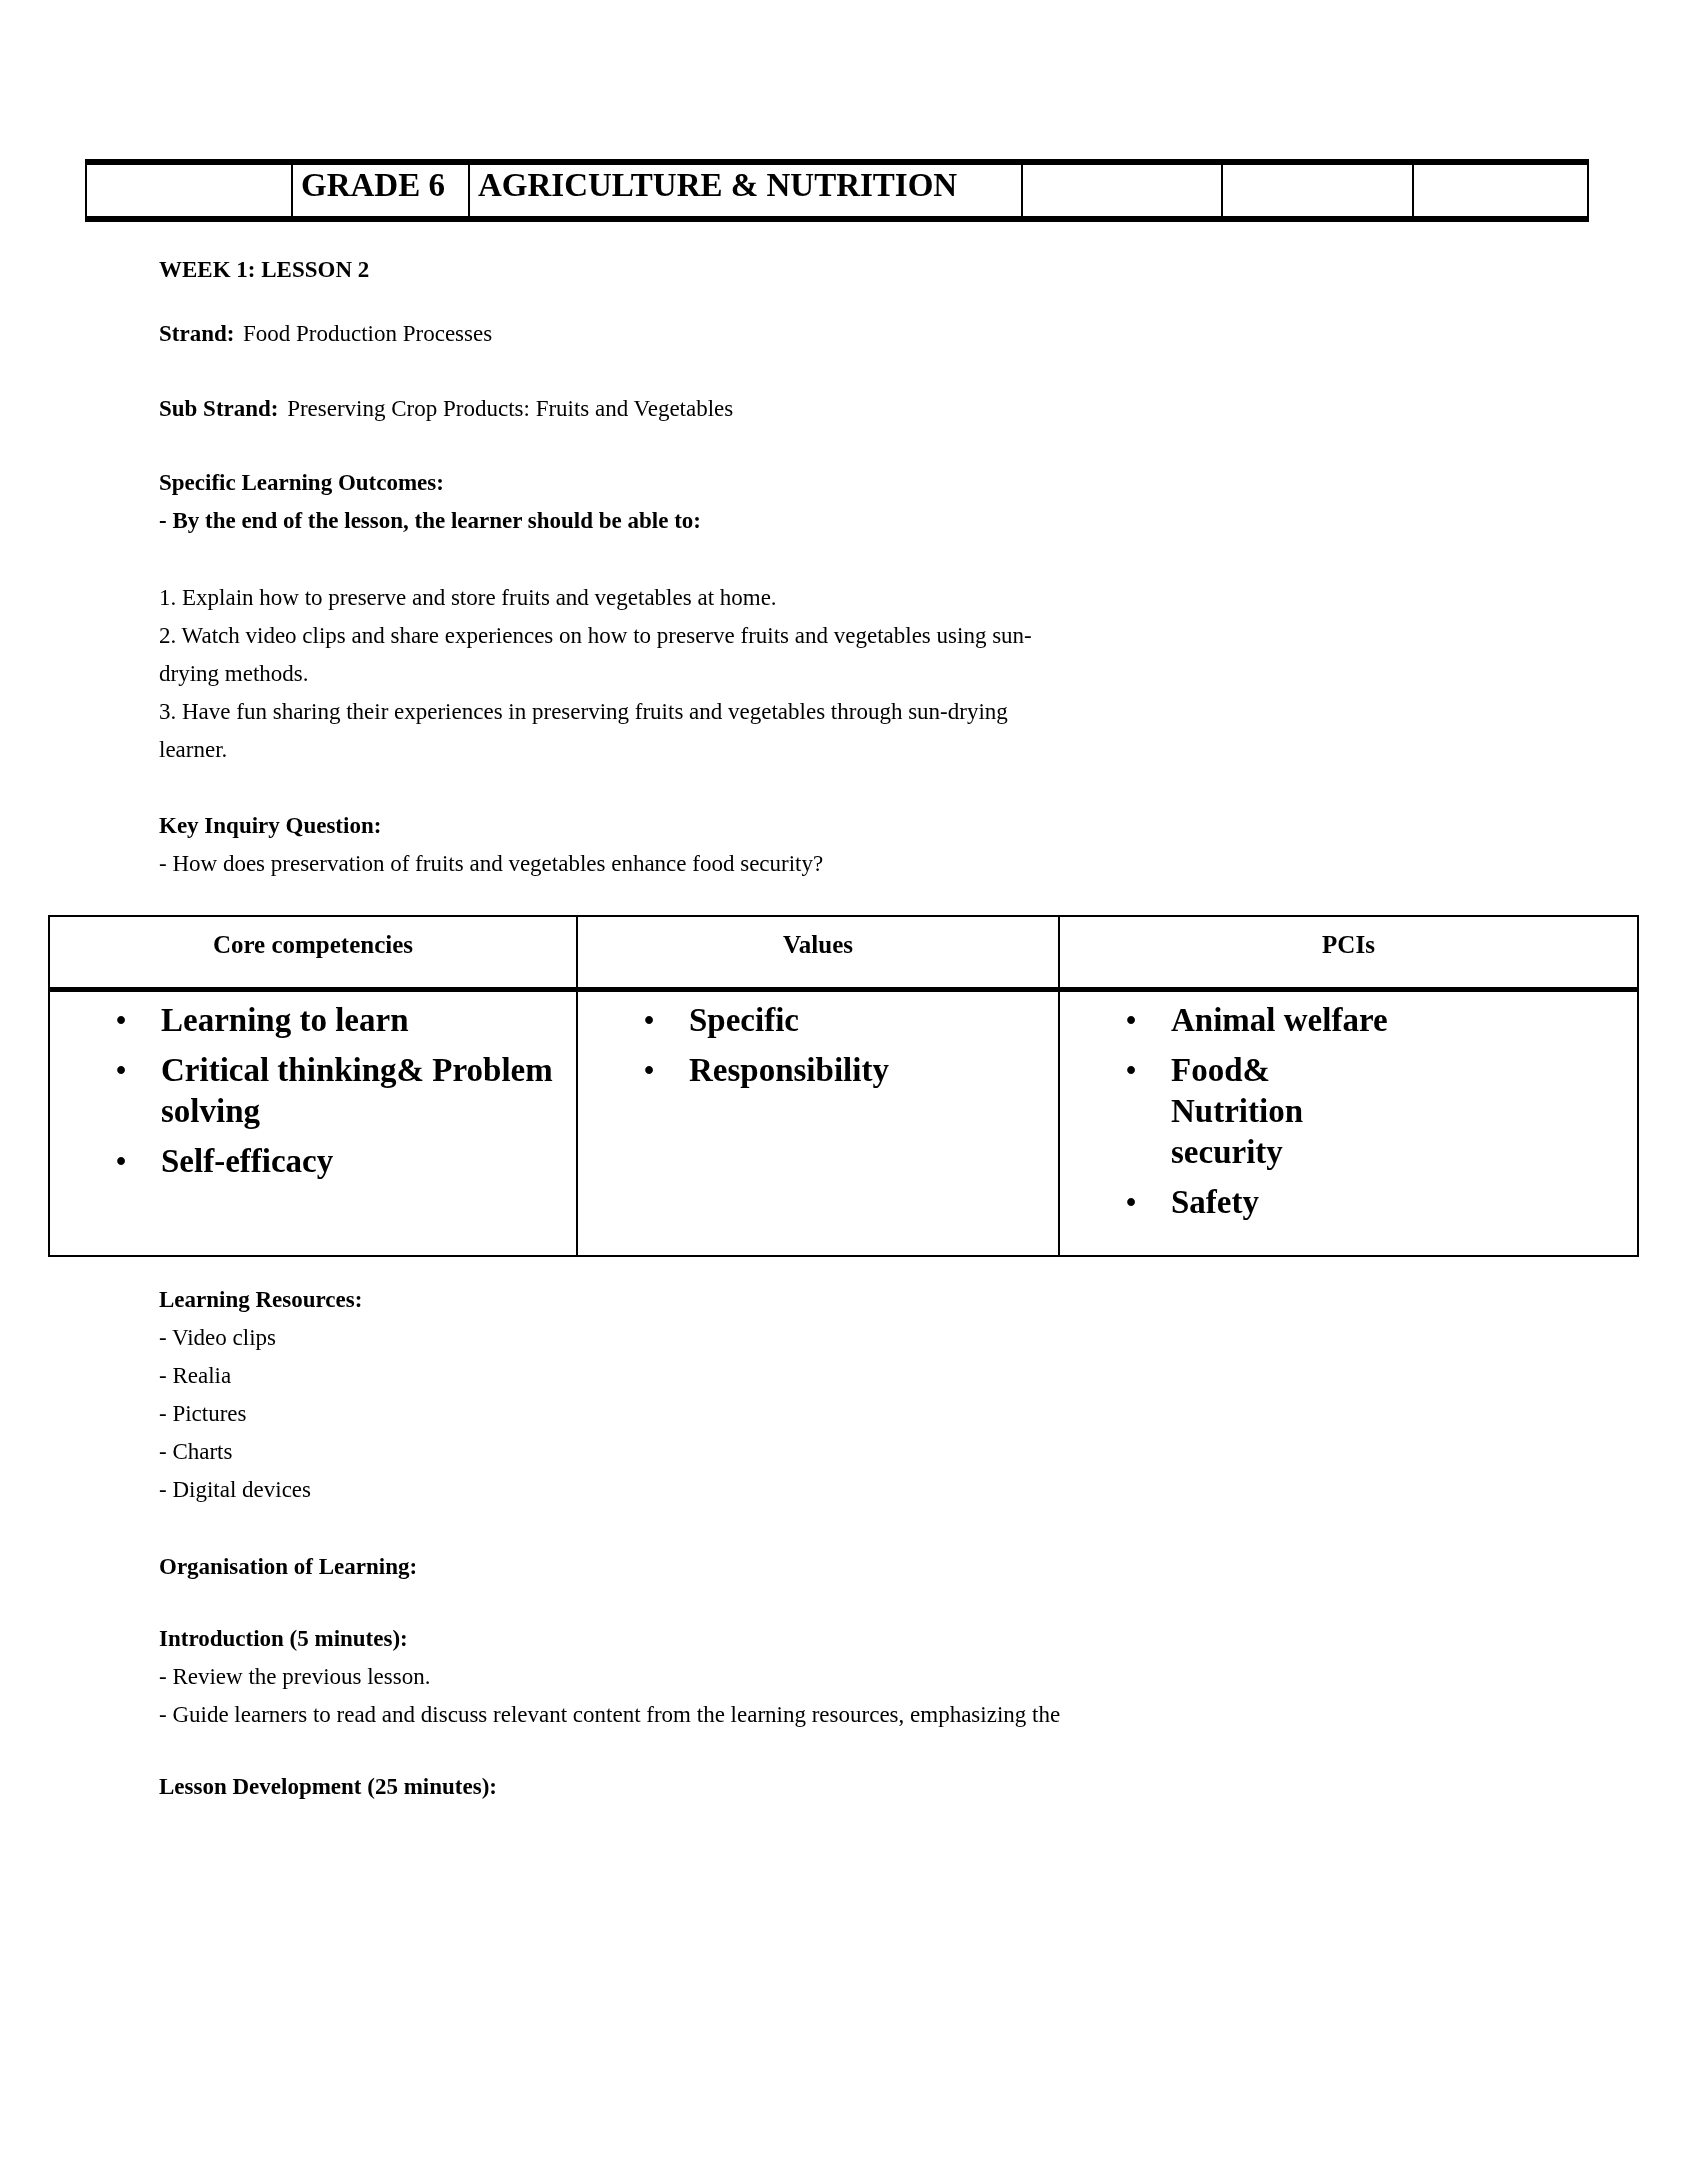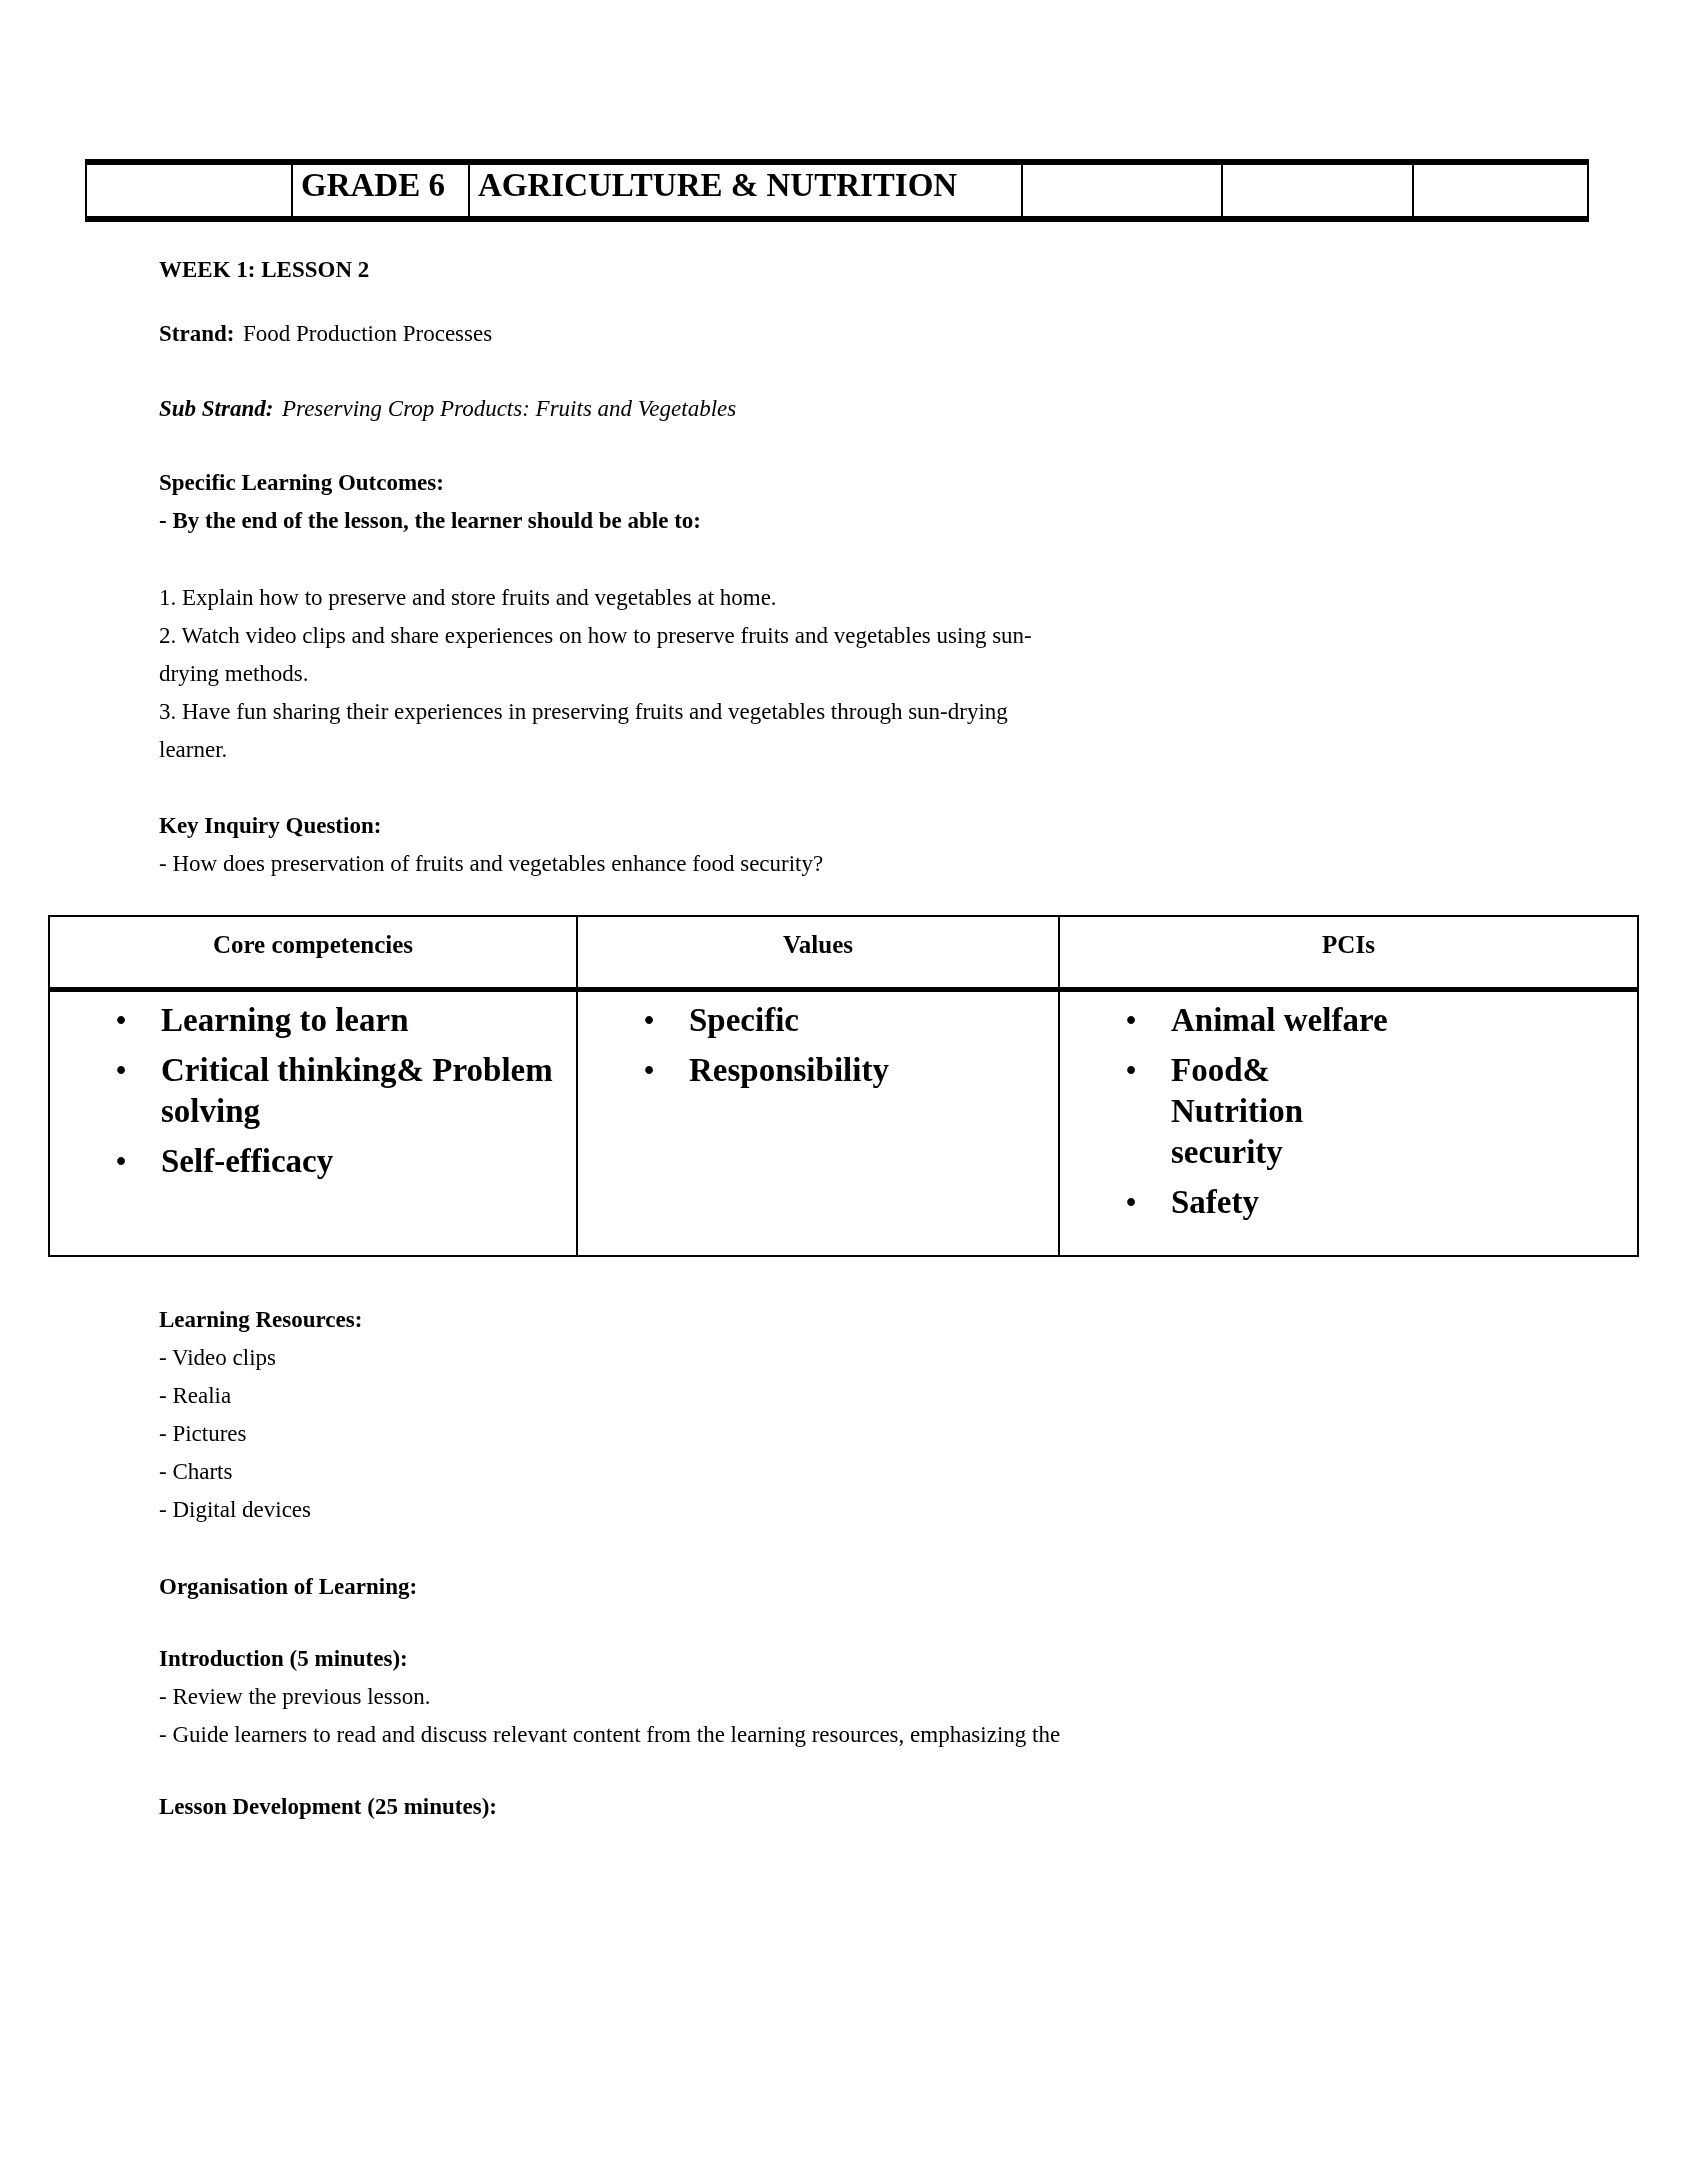"Sub Strand: Preserving Crop Products:" .mt56 { font-style: italic -> none }
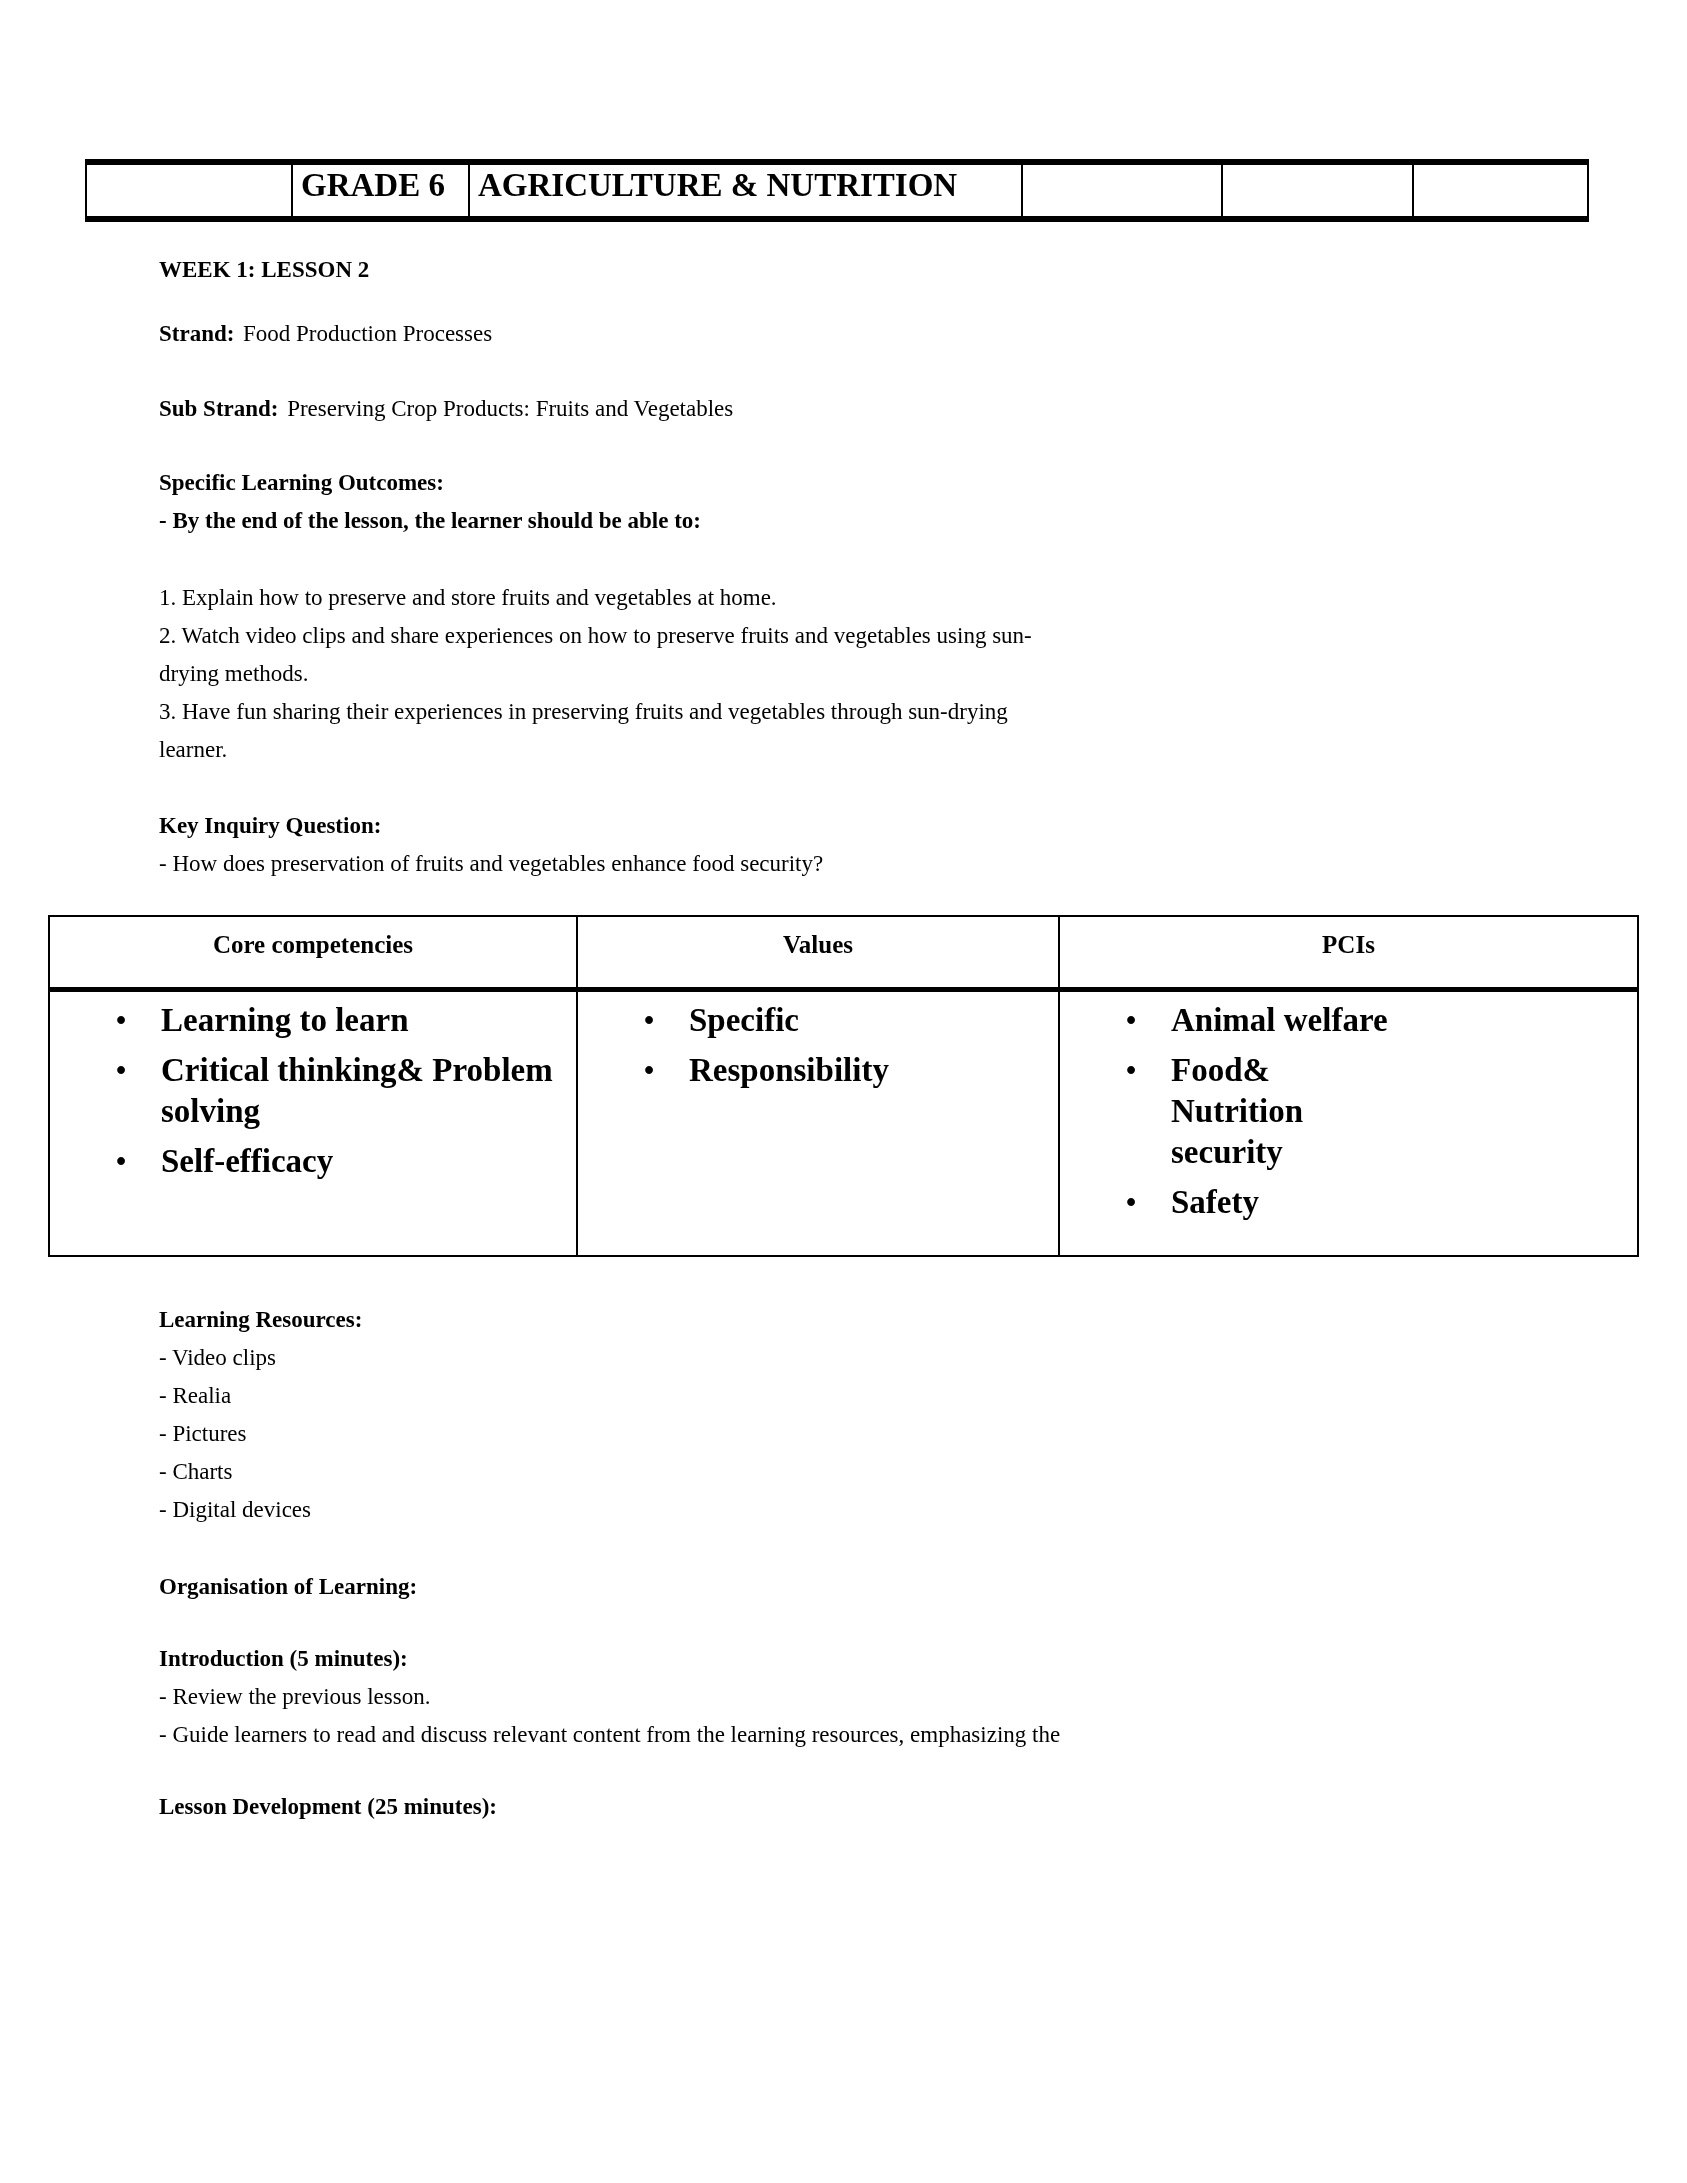"Learning Resources:" .mt66 { margin-top: 44px -> 24px }
